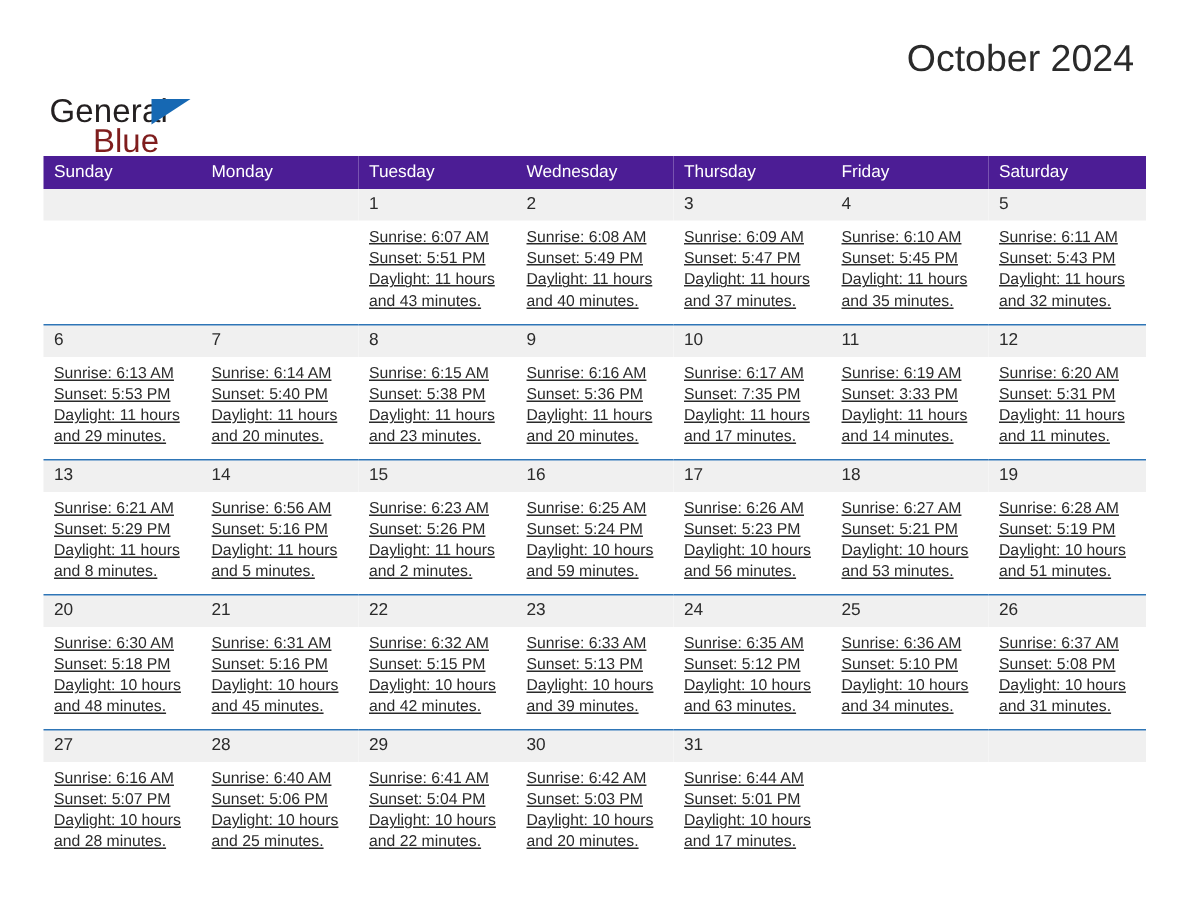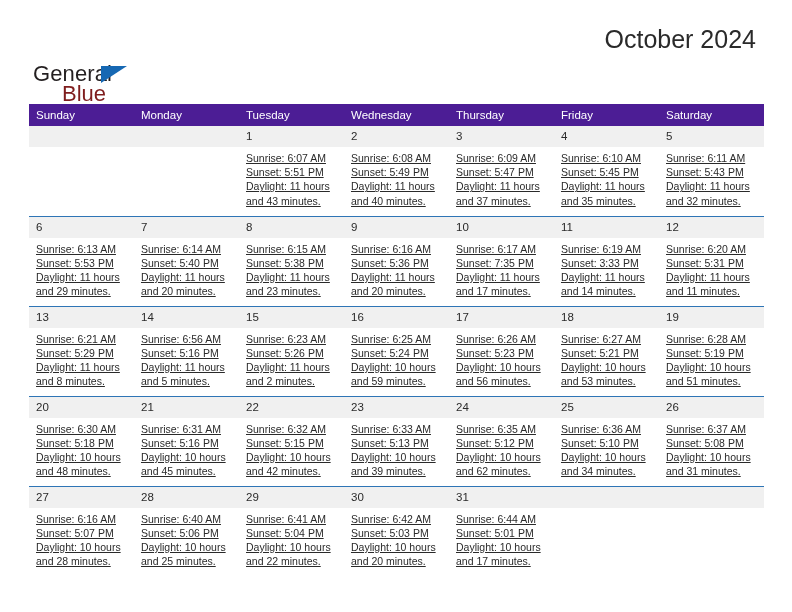"and 62 minutes." div { text: 62 -> 63 }
